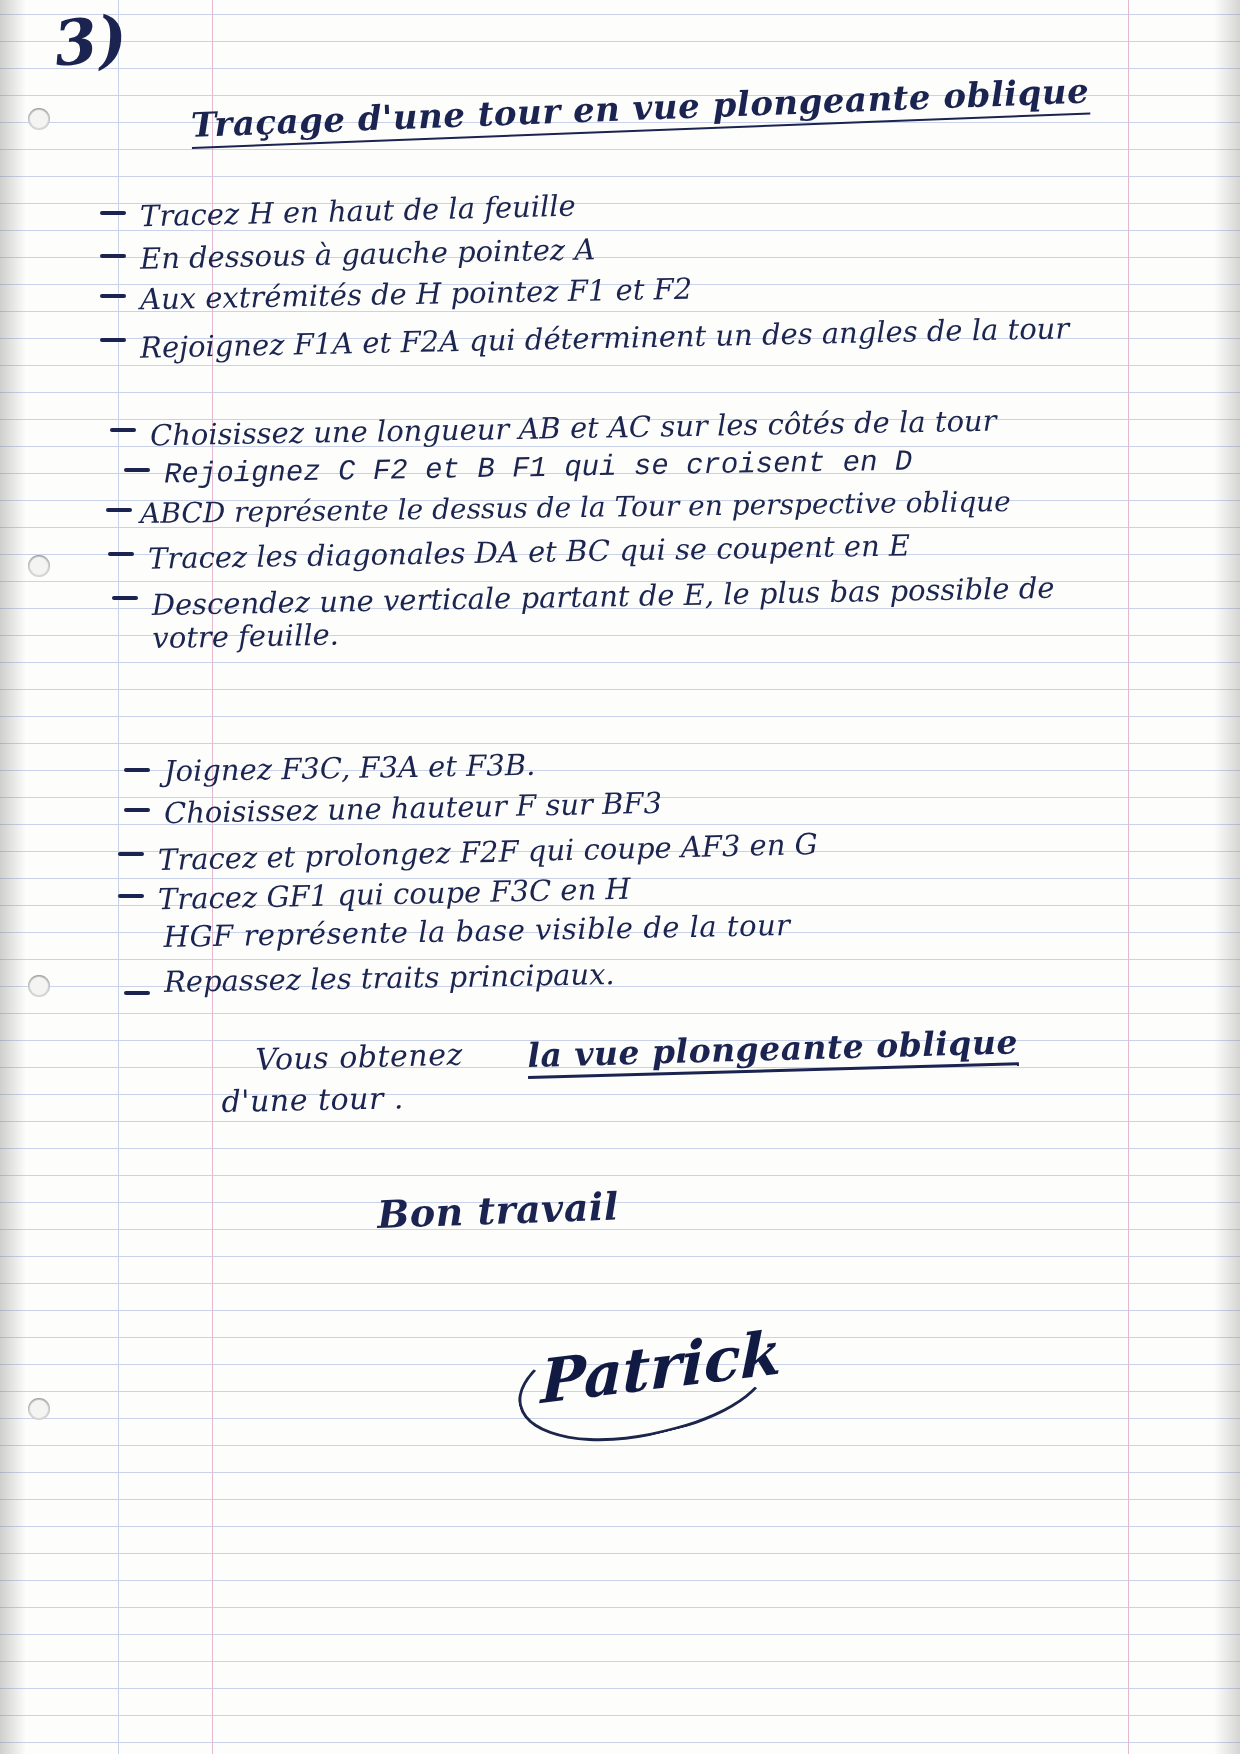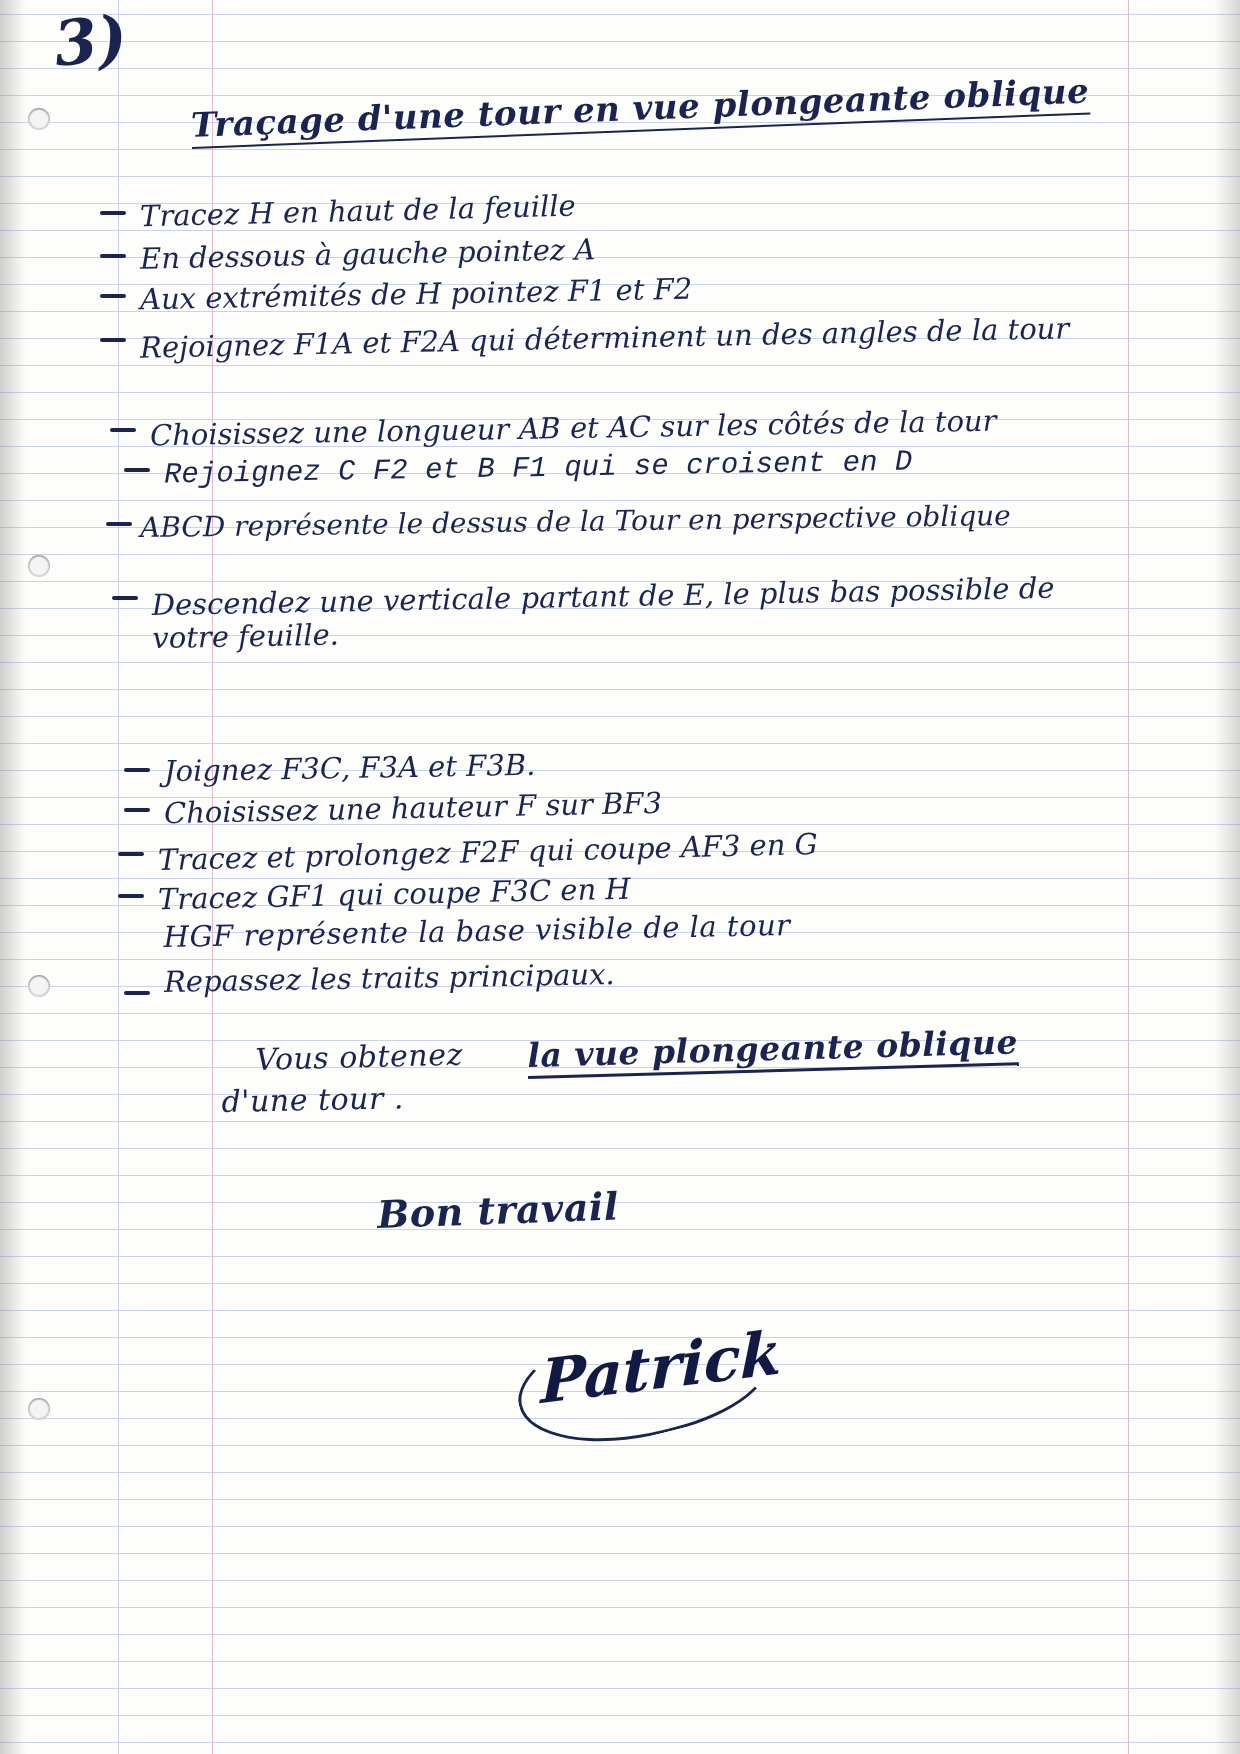"ABCD représente le dessus de" div.bullet-row { top: 506px -> 492px }
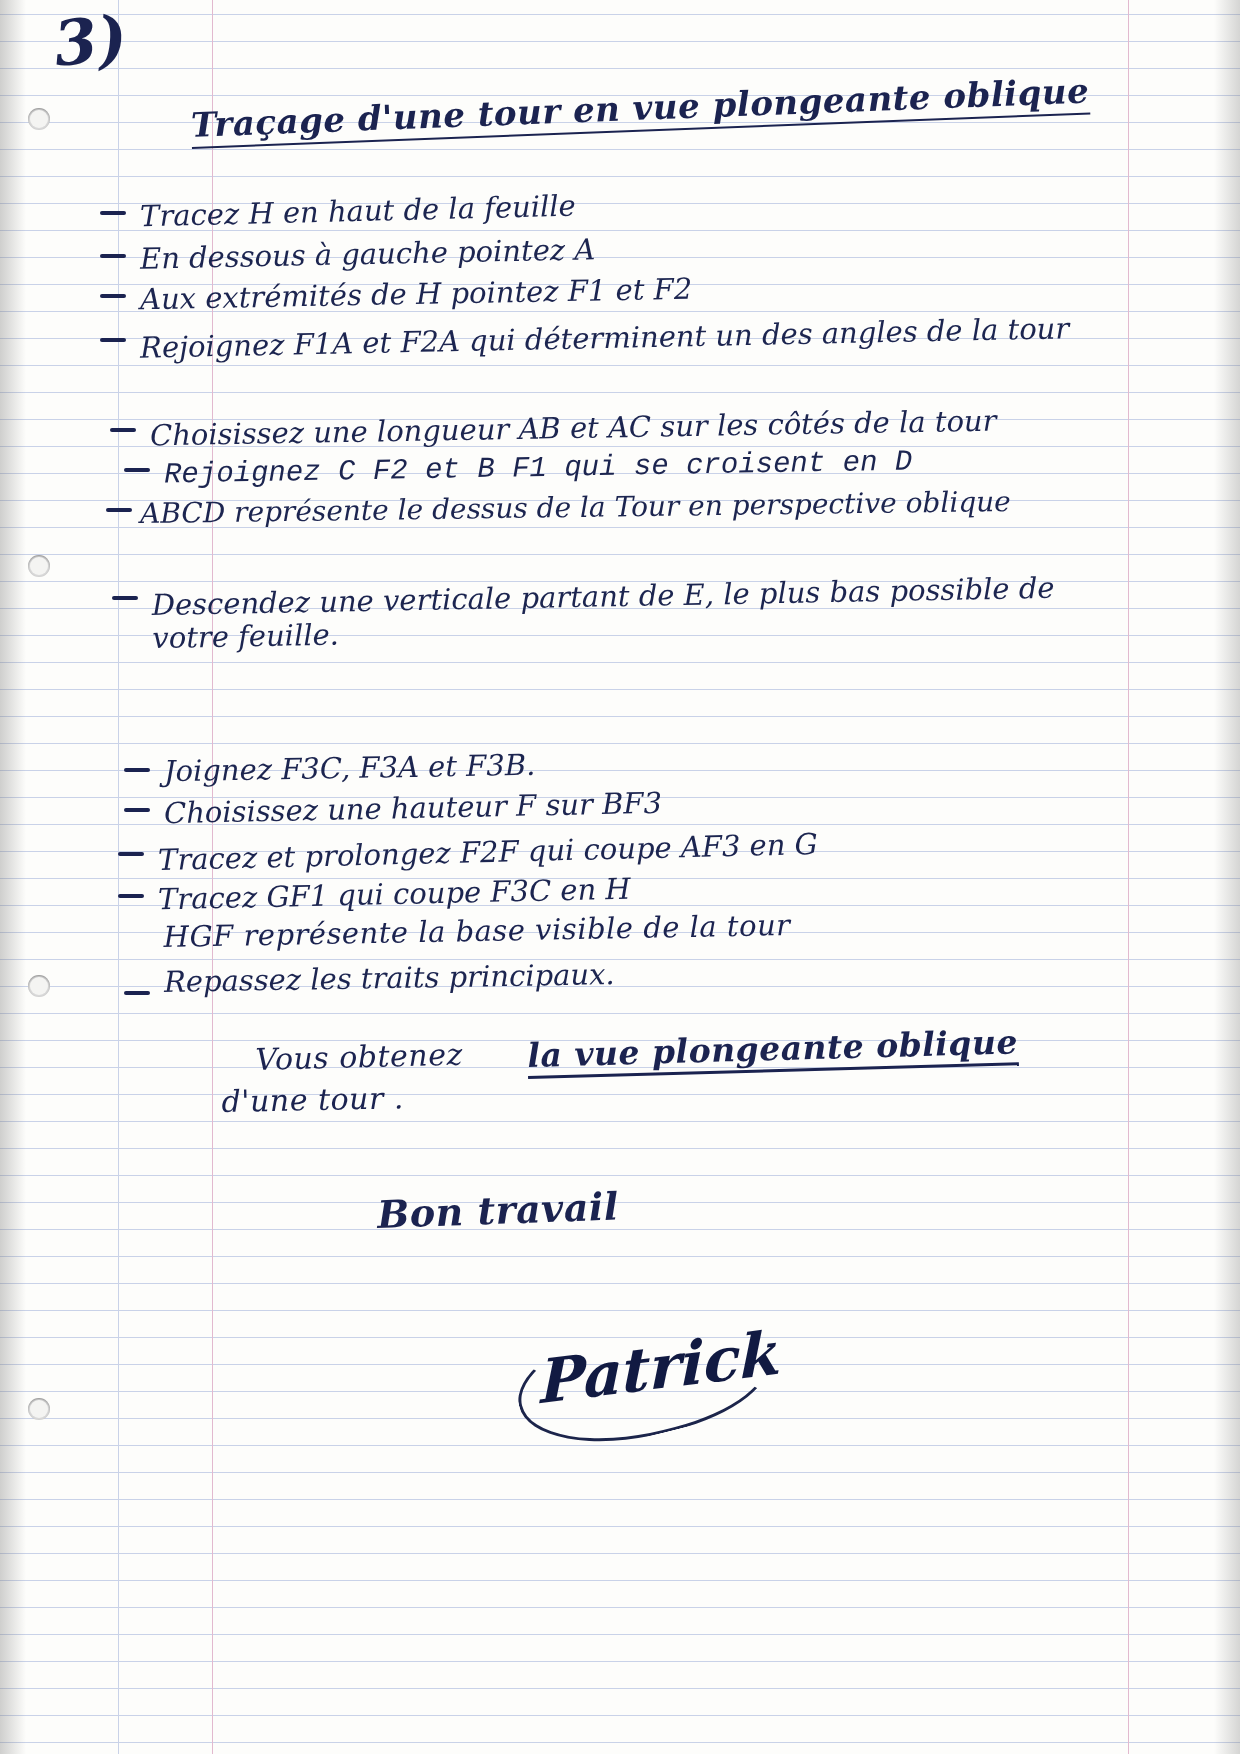"Tracez les diagonales DA et" div.bullet-row { html: none -> <div> <span></span> <span>Tracez les diagonales DA et BC qui se coupent en E</span> </div> }
